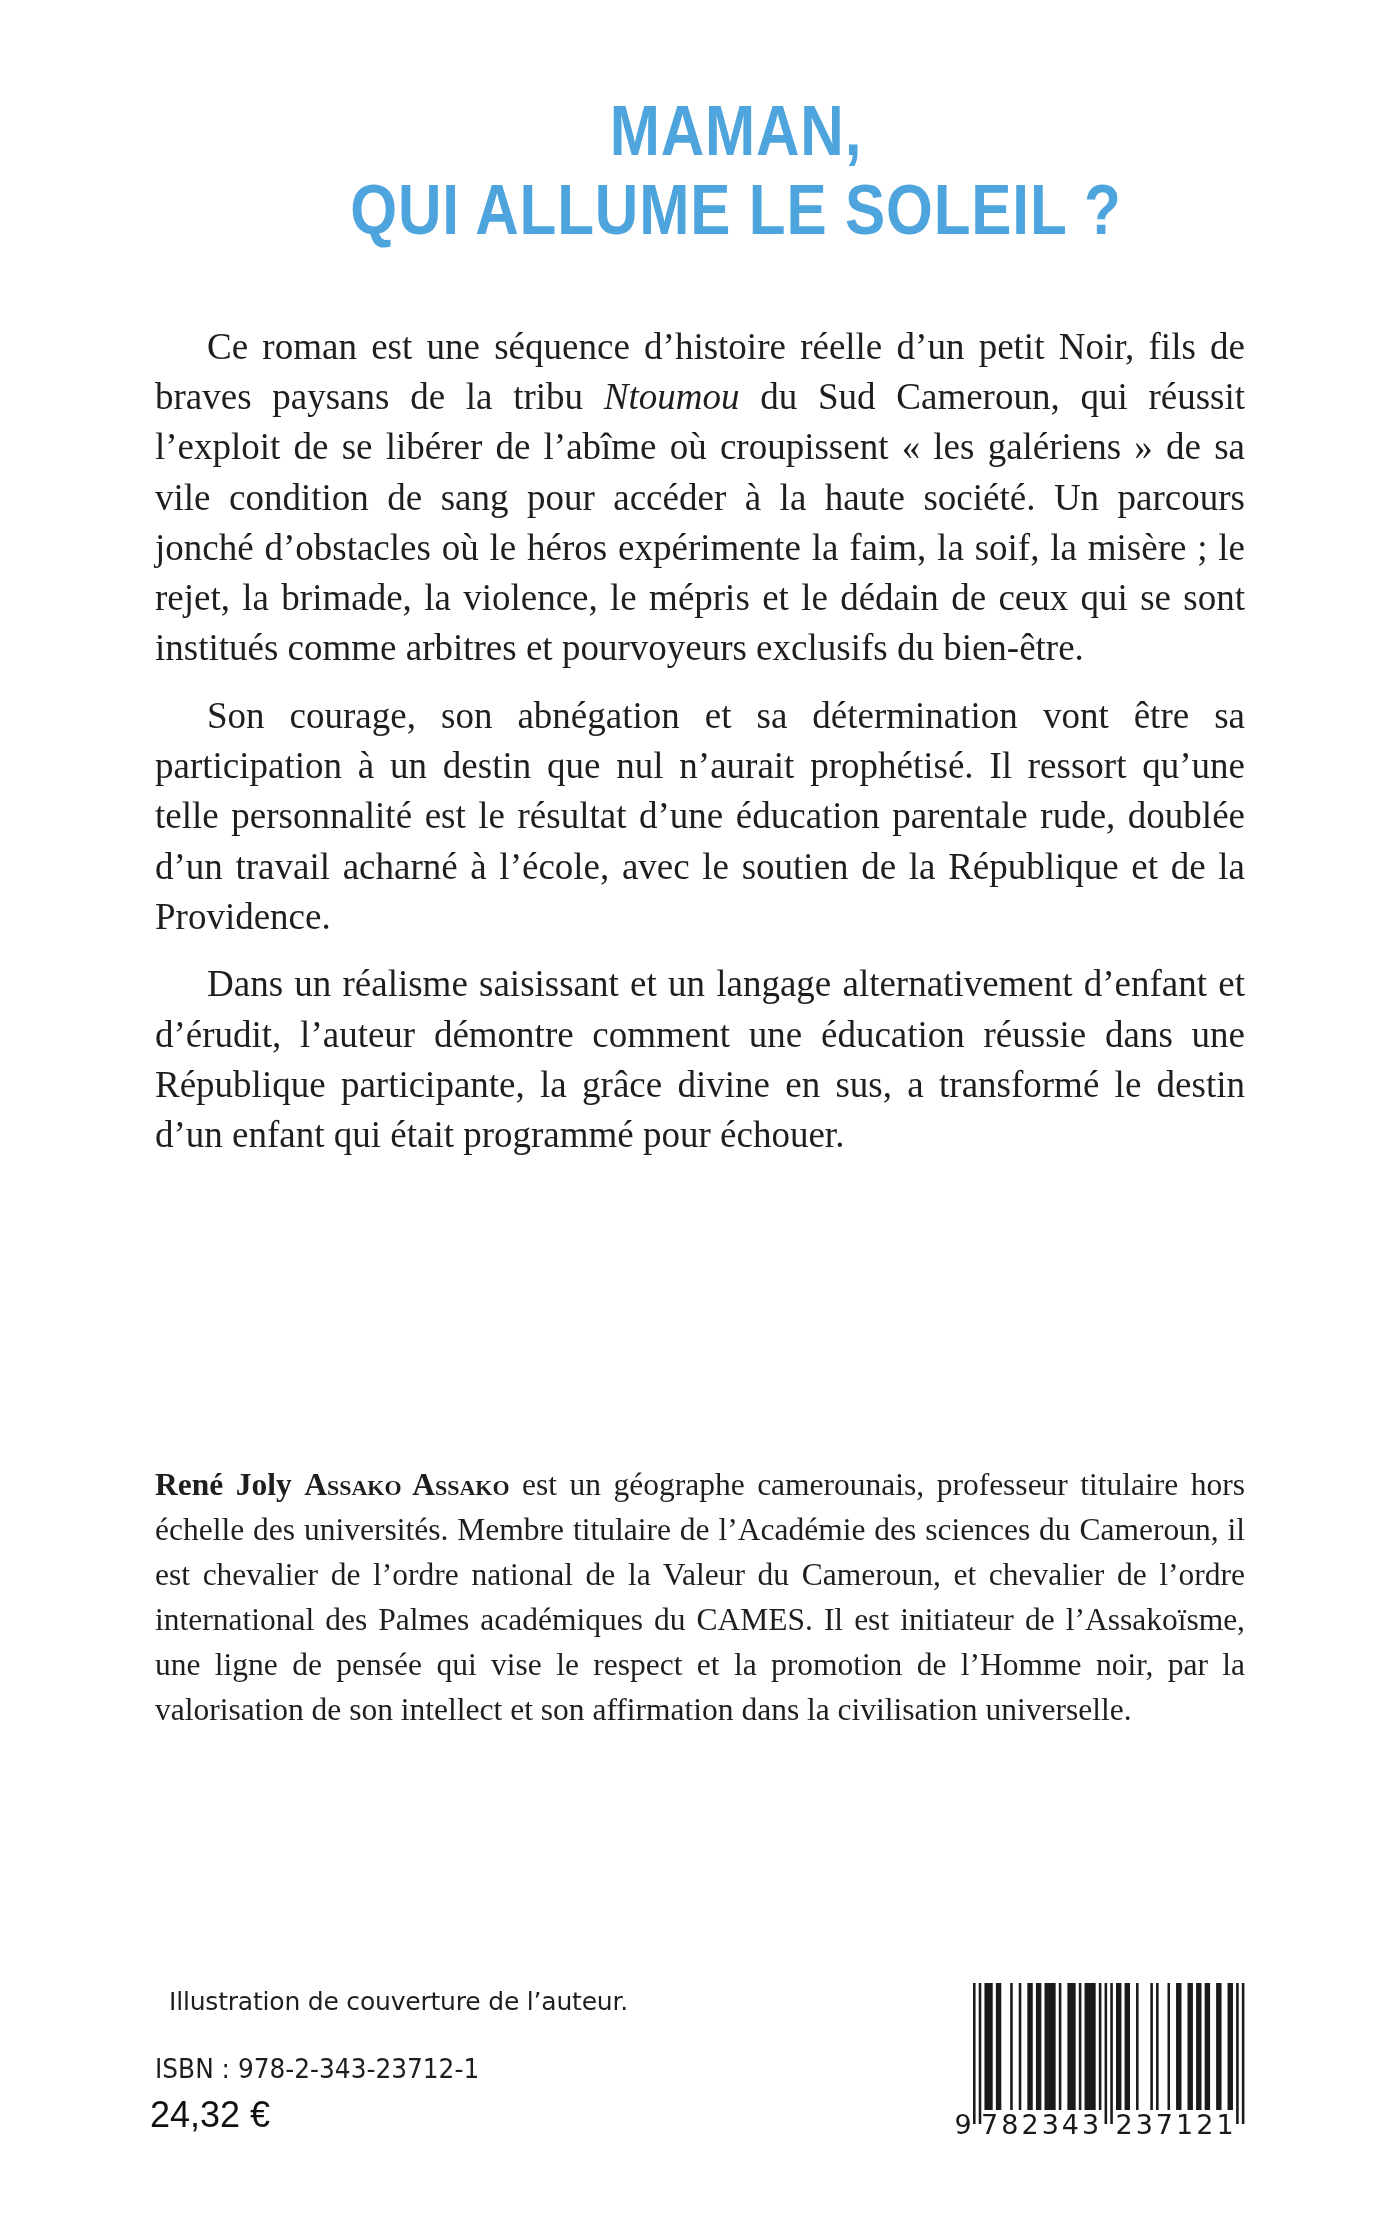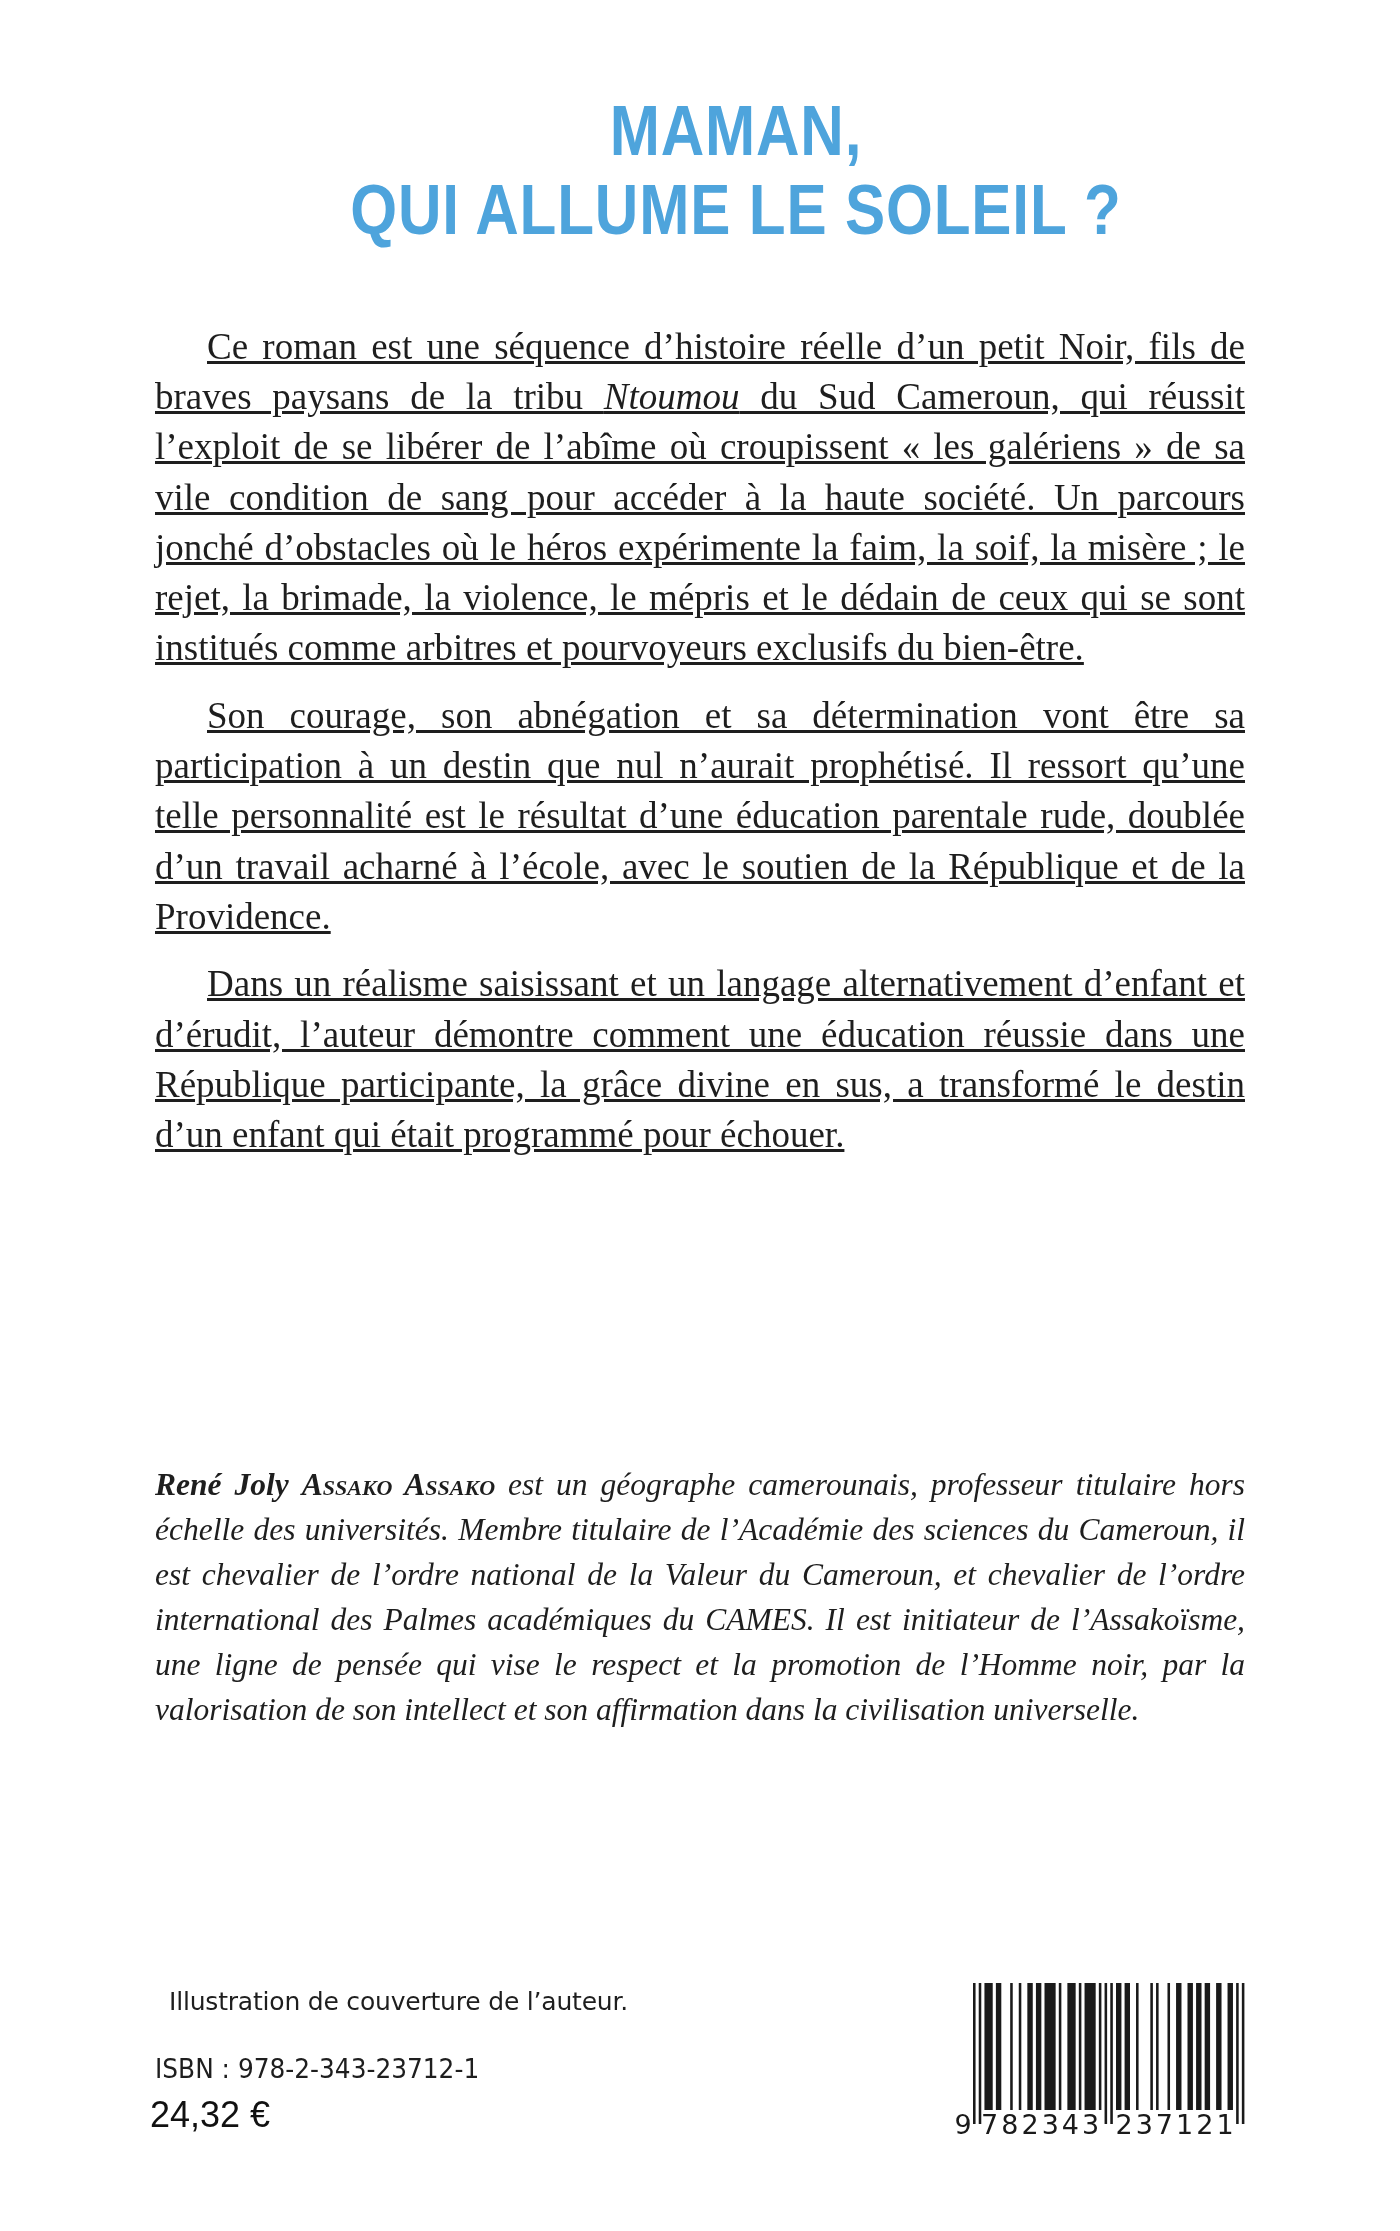"Ce roman est une séquence" .body-text { text-decoration: underline -> none }
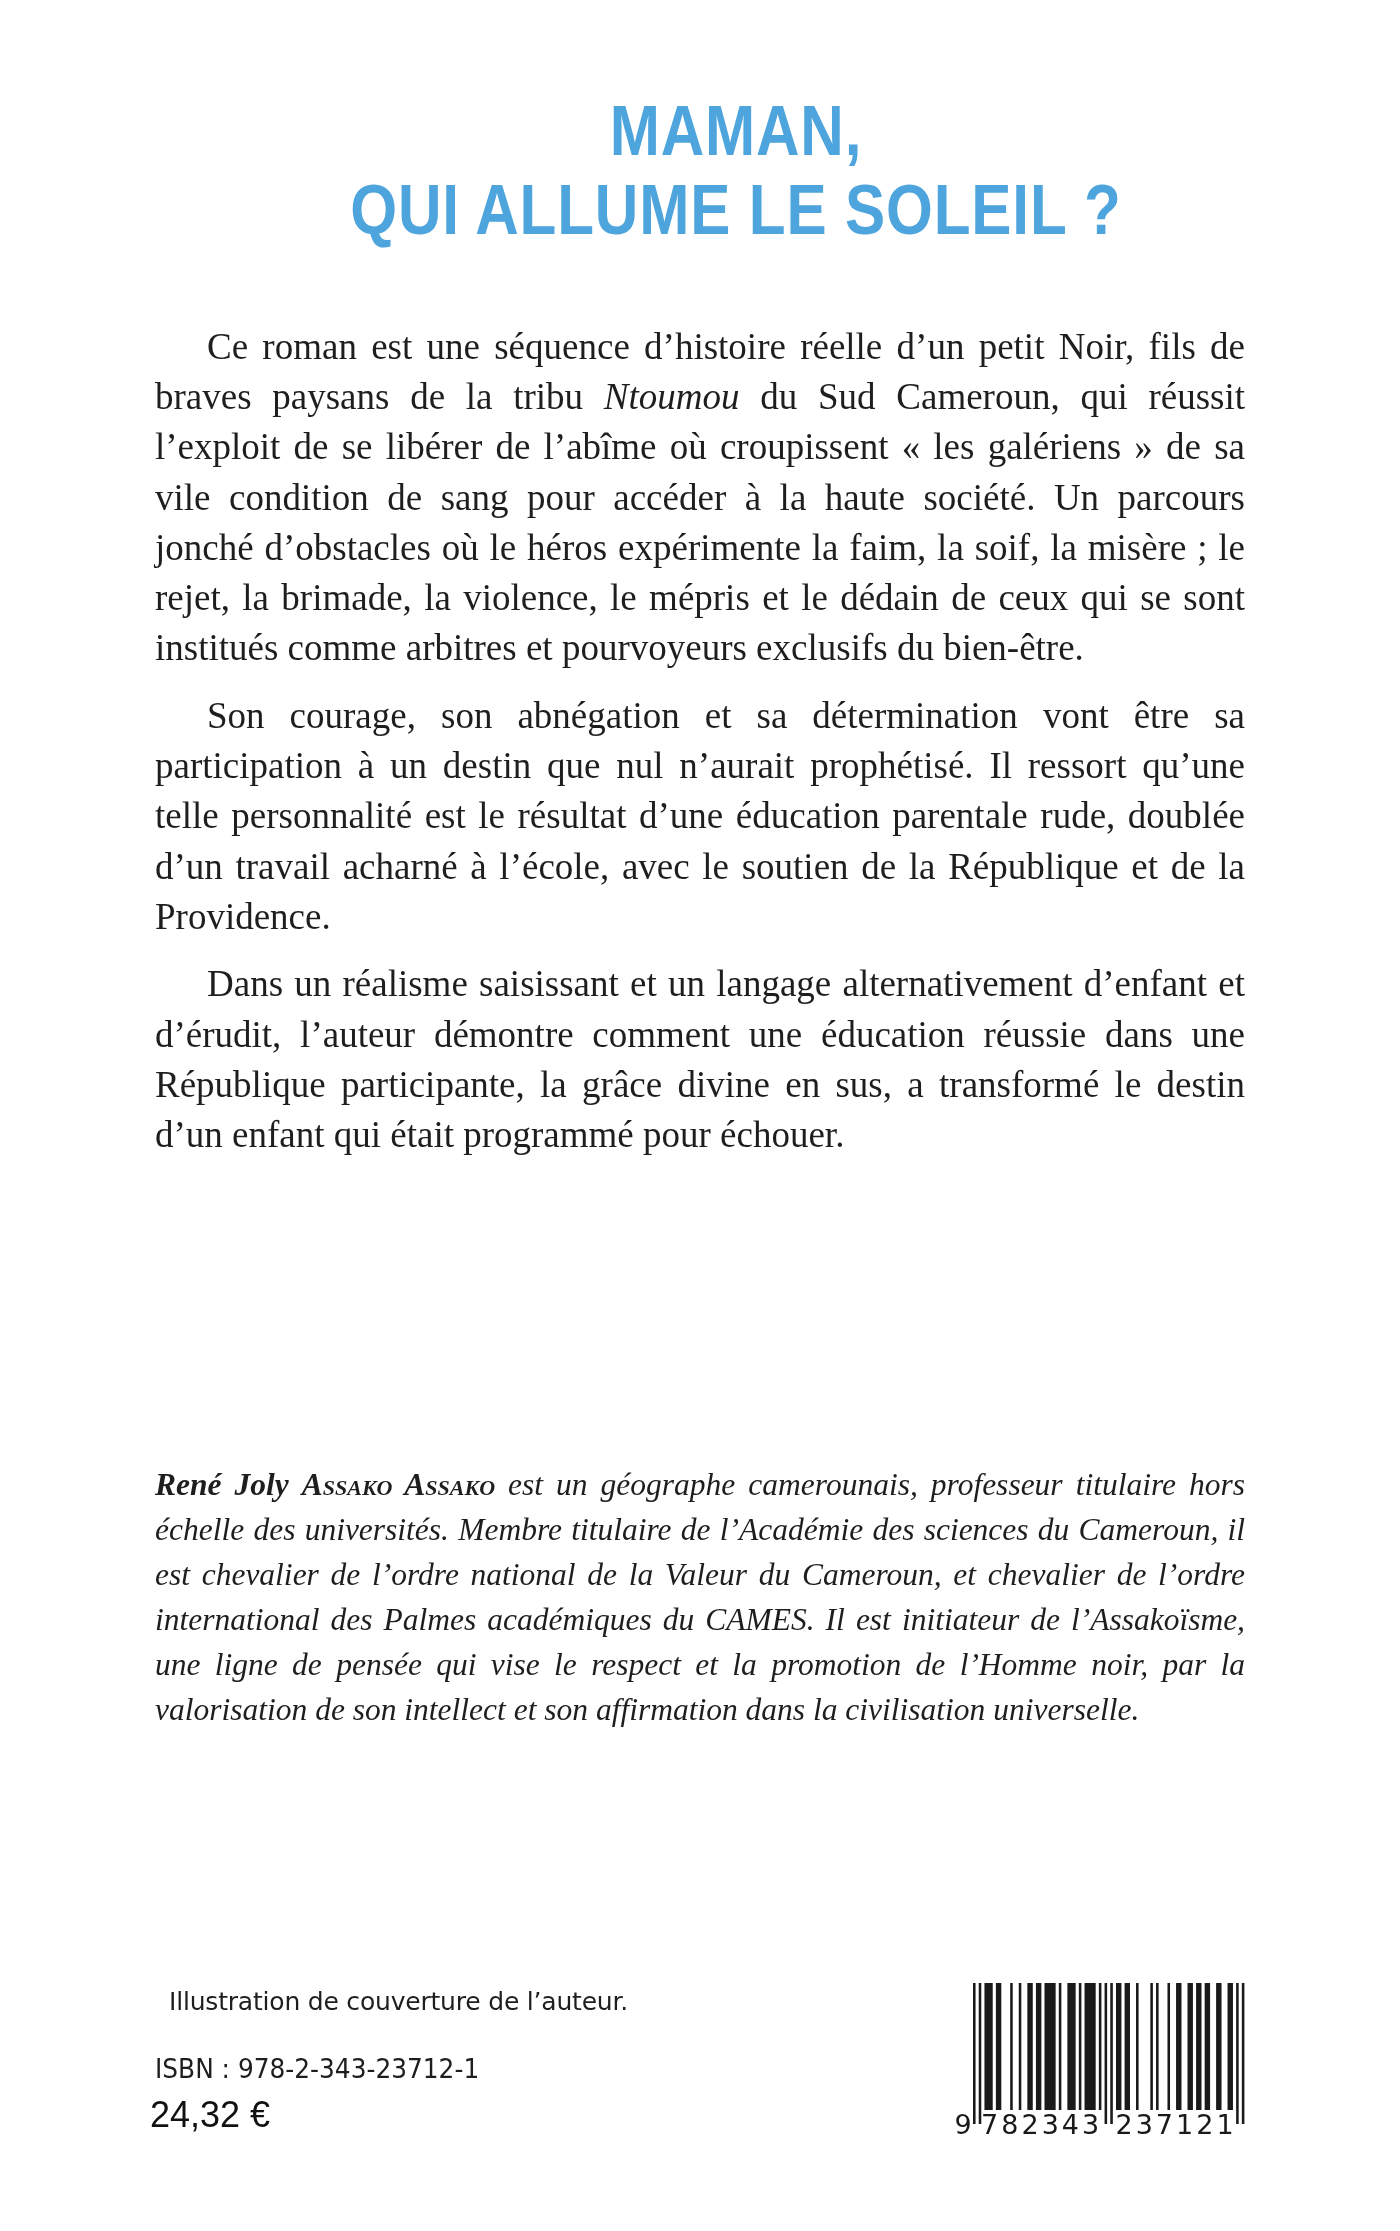"René Joly Assako Assako est" .bio { font-style: italic -> none }
